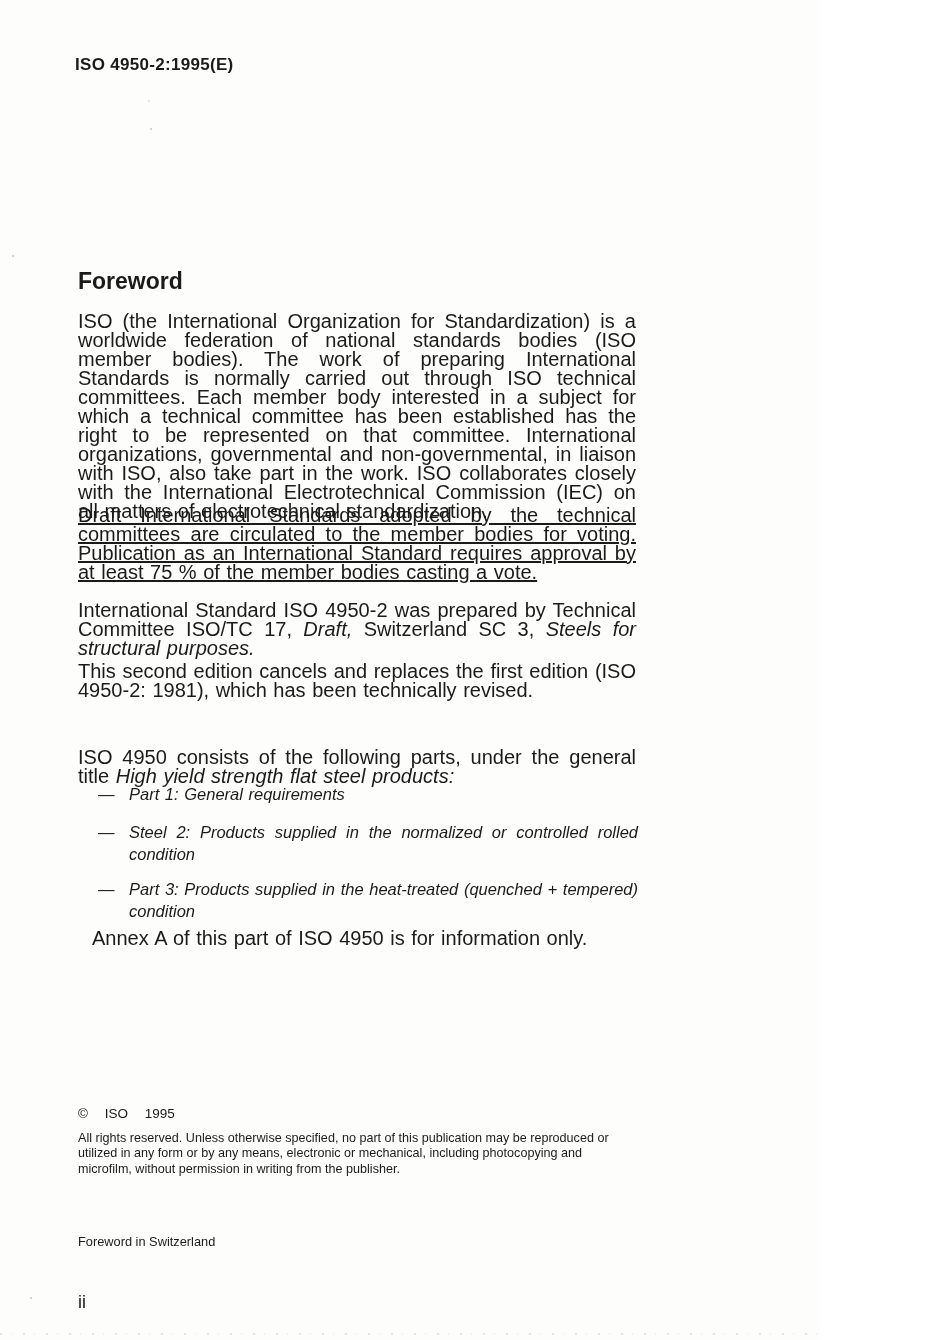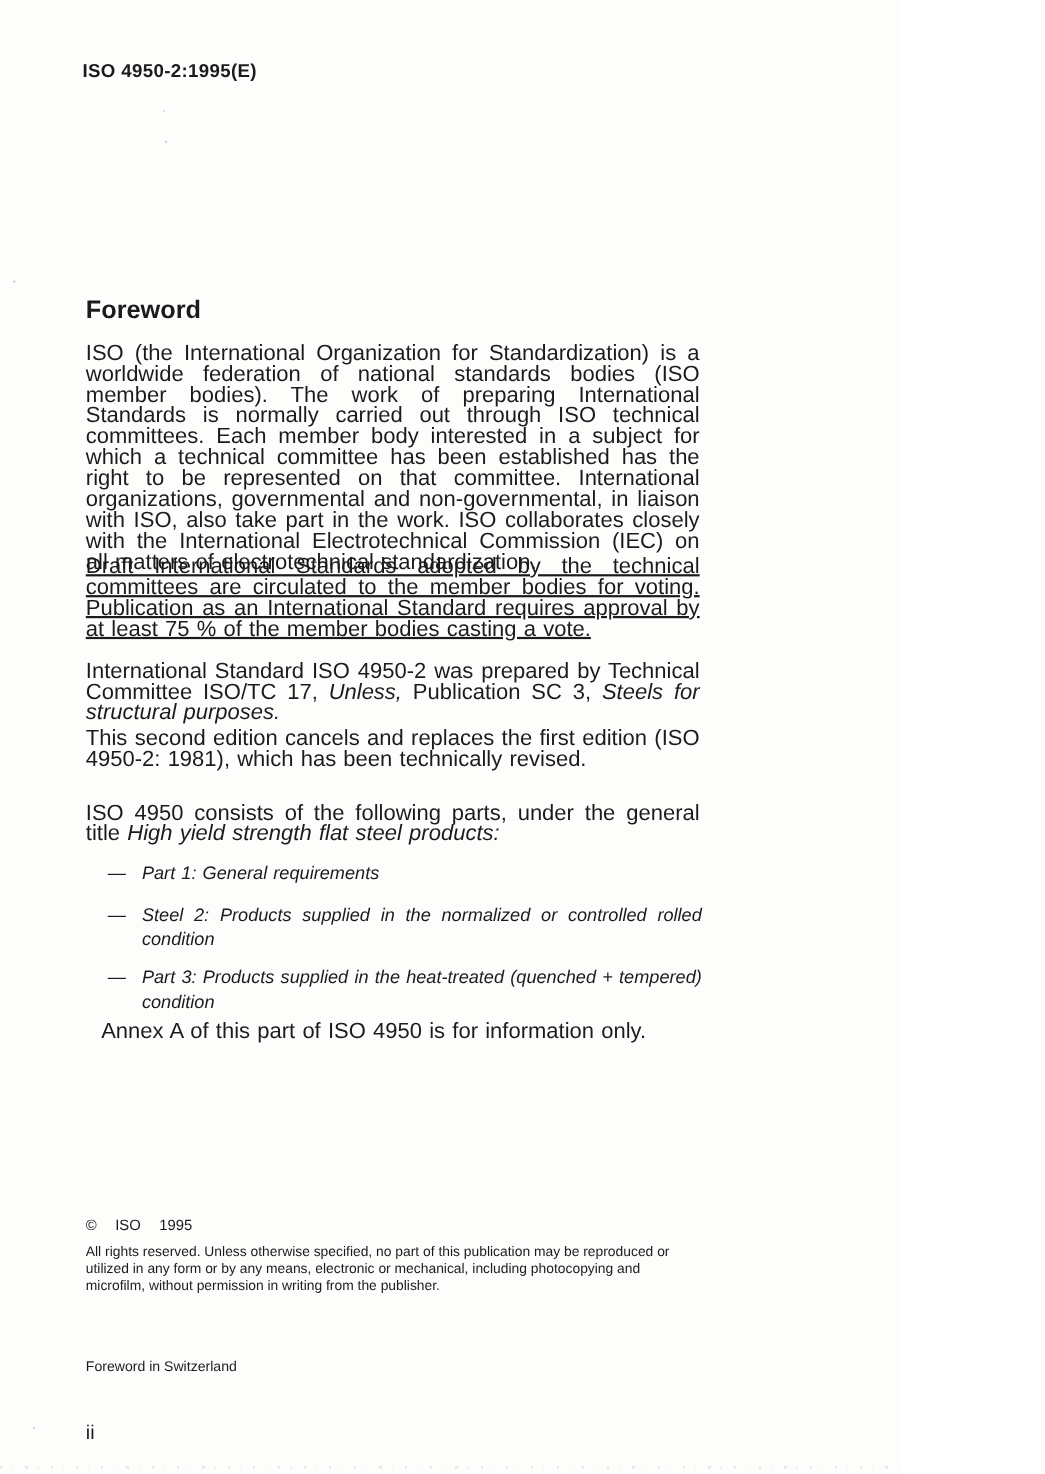"Unless," span.it { text: Unless -> Draft }
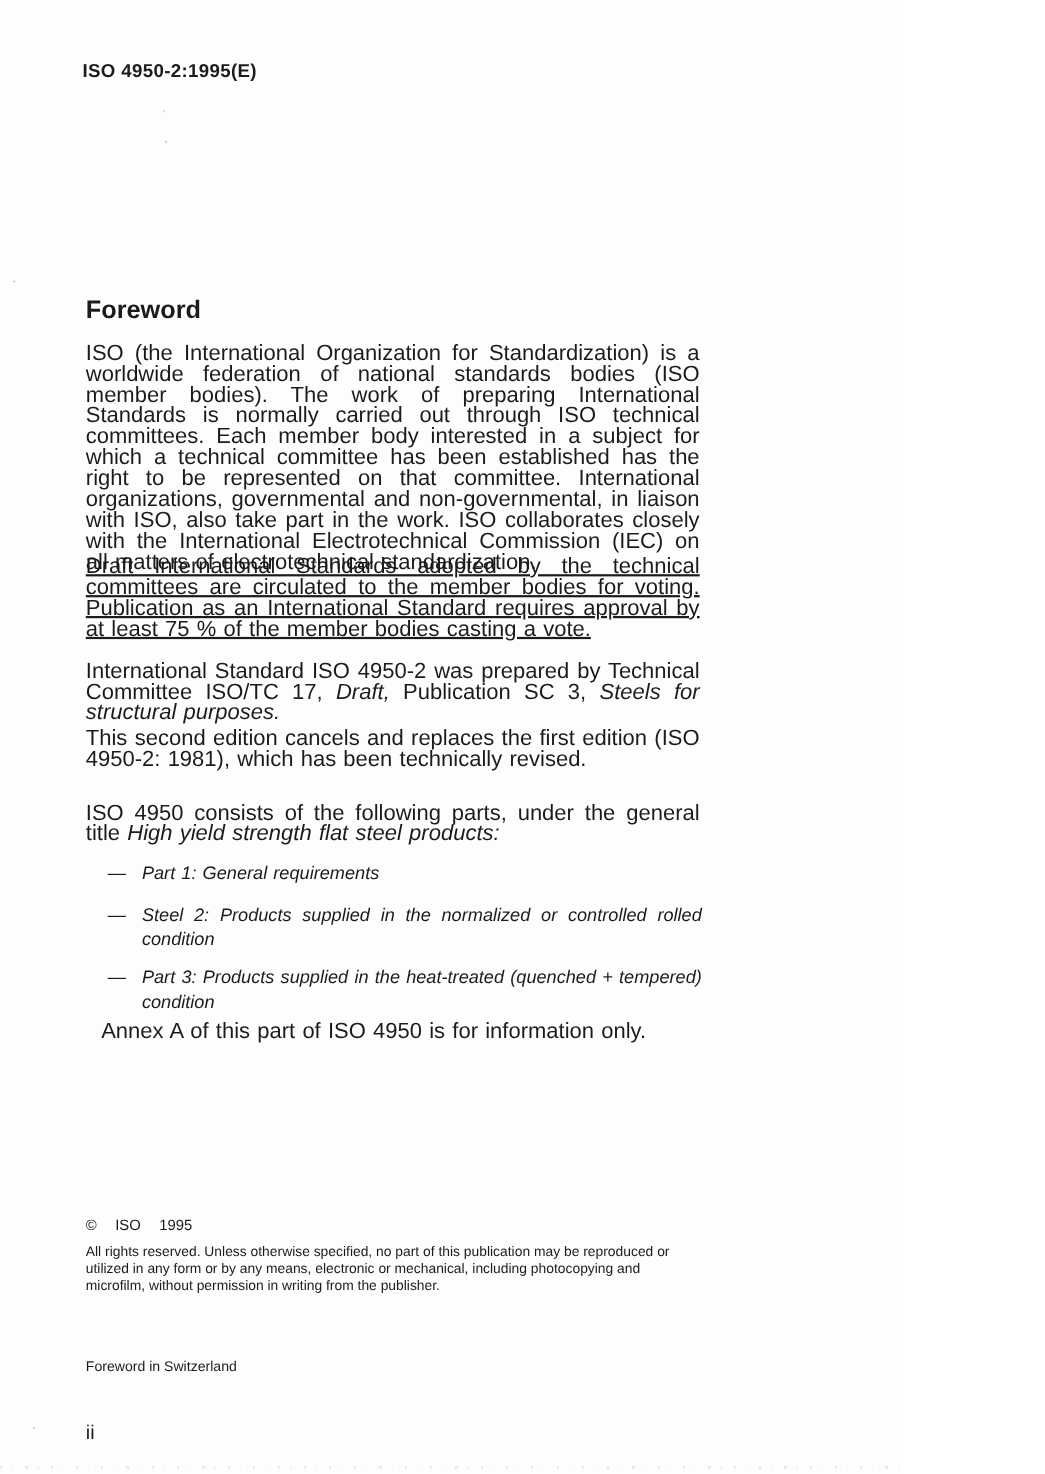"Publication SC 3," span { text: Publication -> Switzerland }
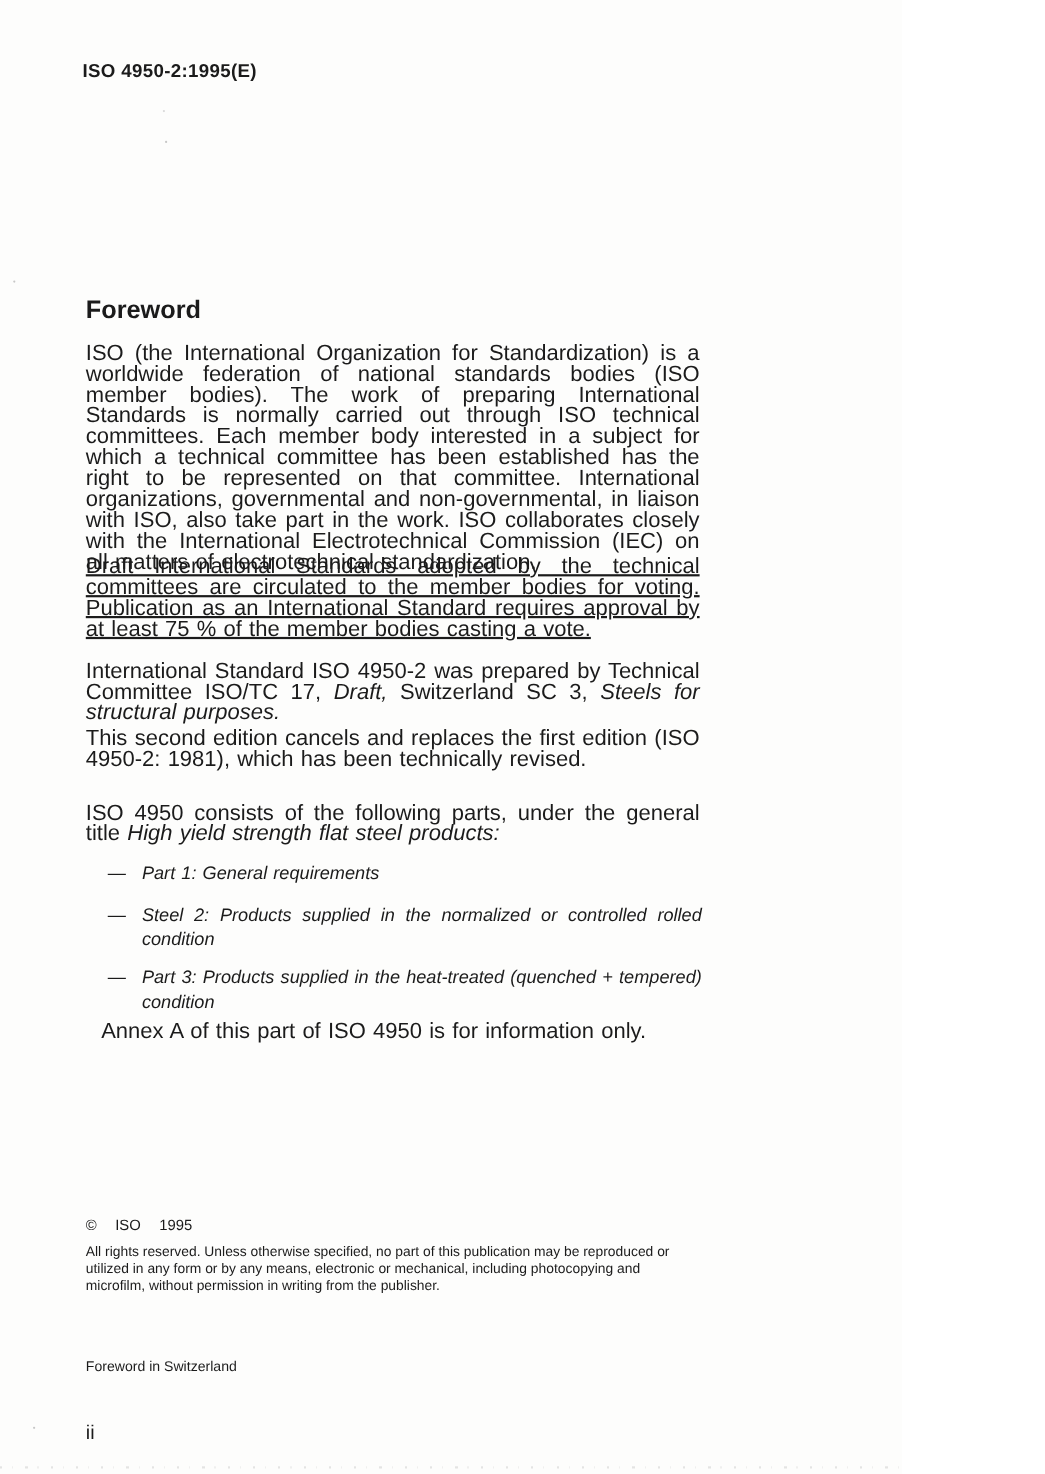"ISO 4950 consists of the" .p5 { top: 730px -> 748px }
